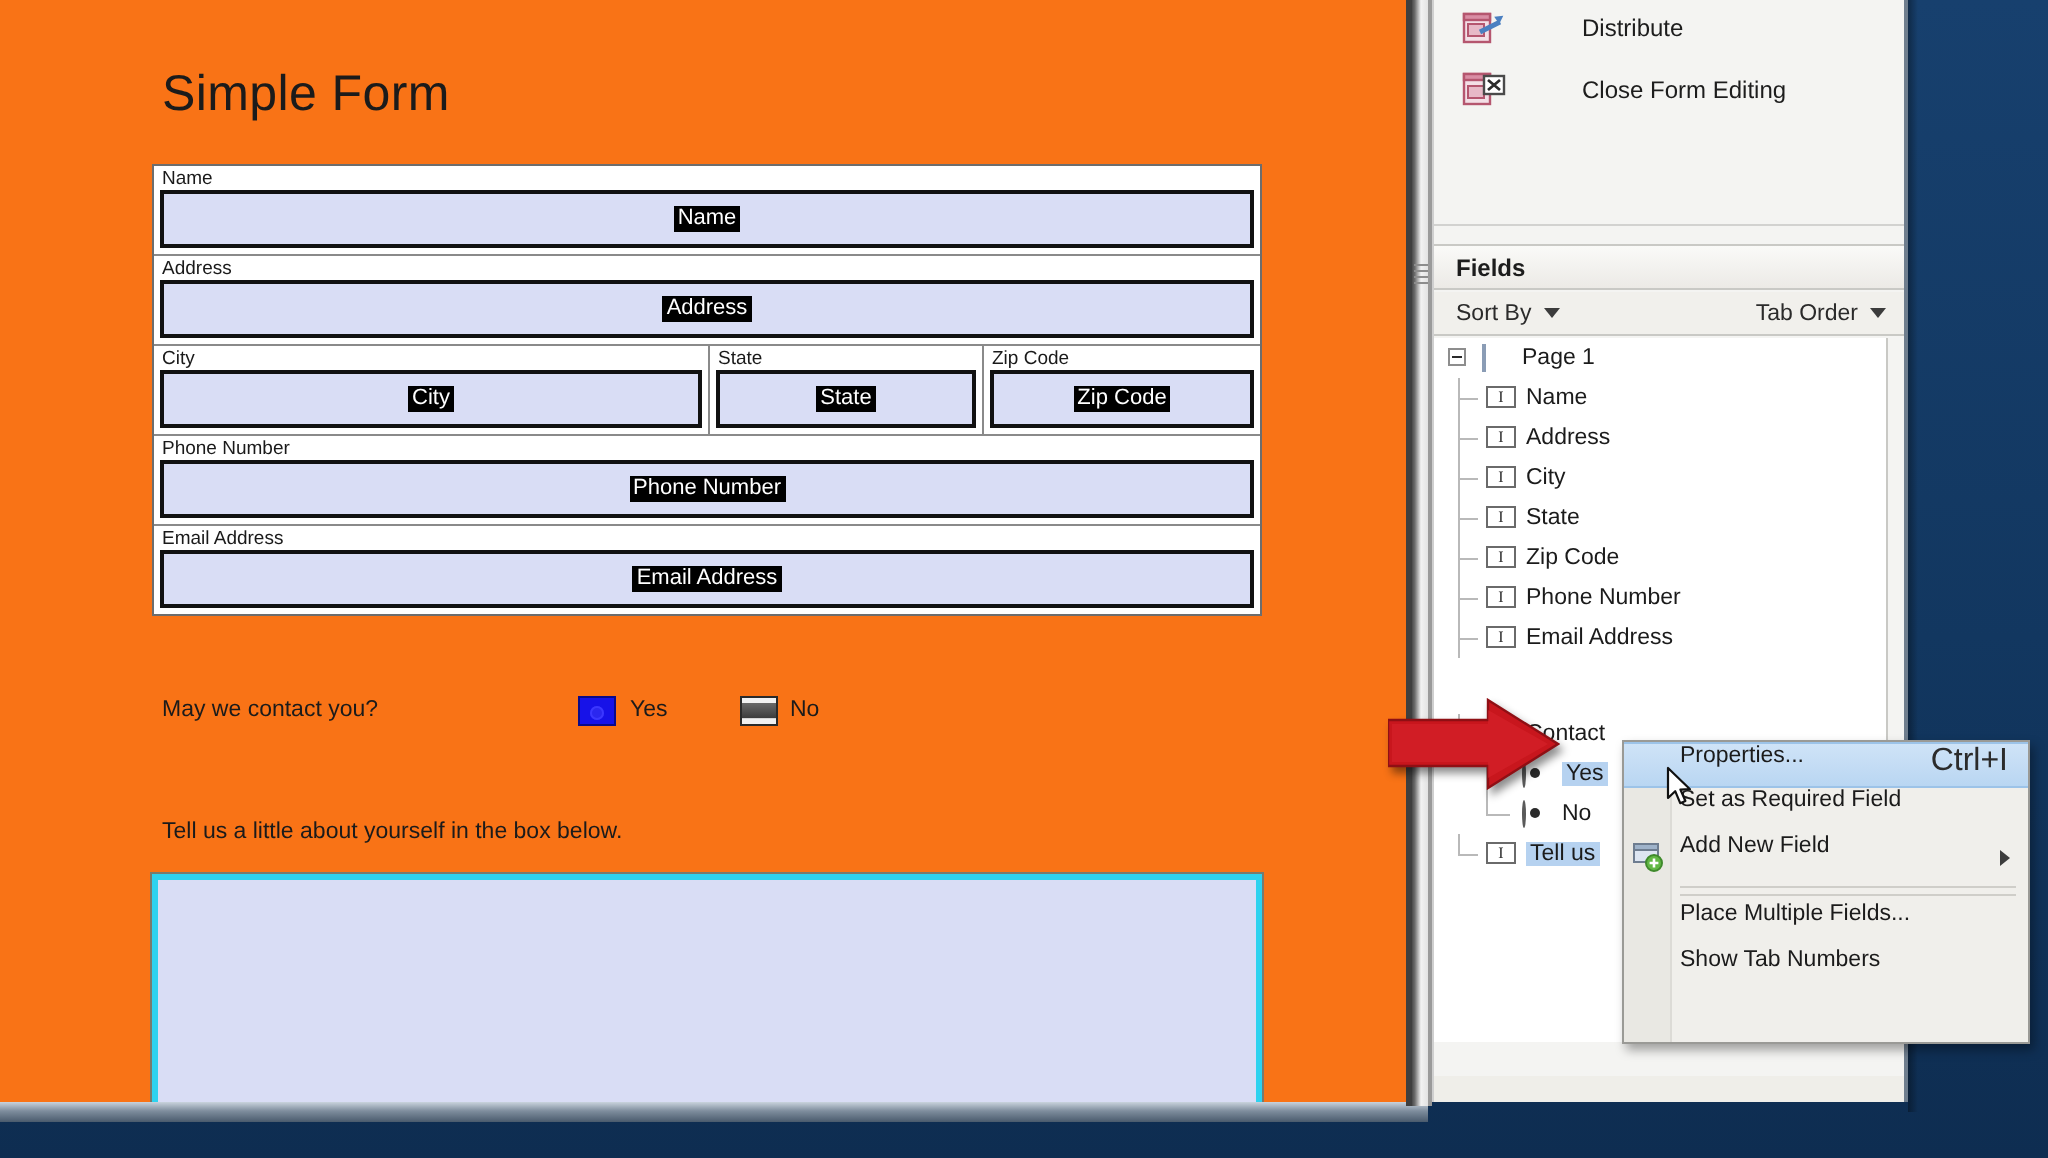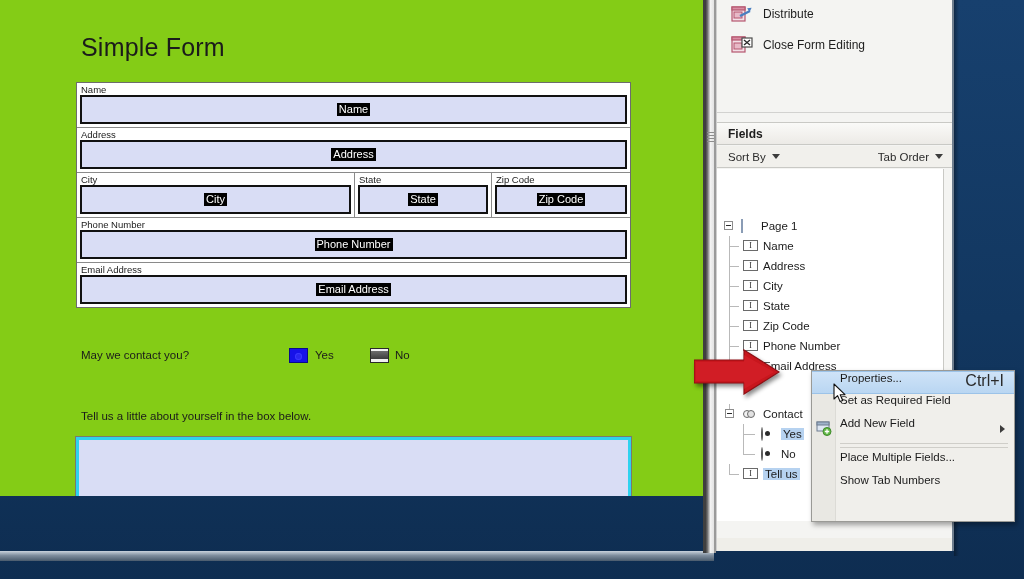"Distribute" .task-label { margin-left: none -> 28px }
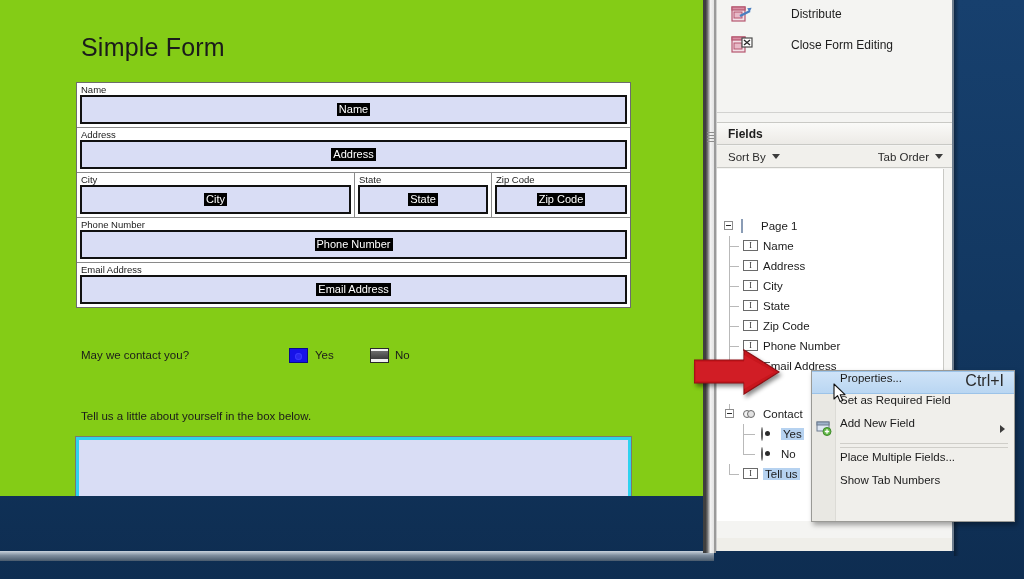"Simple Form" .doc-pane { background: #84cc16 -> #f97316; height: 496px -> 560px }
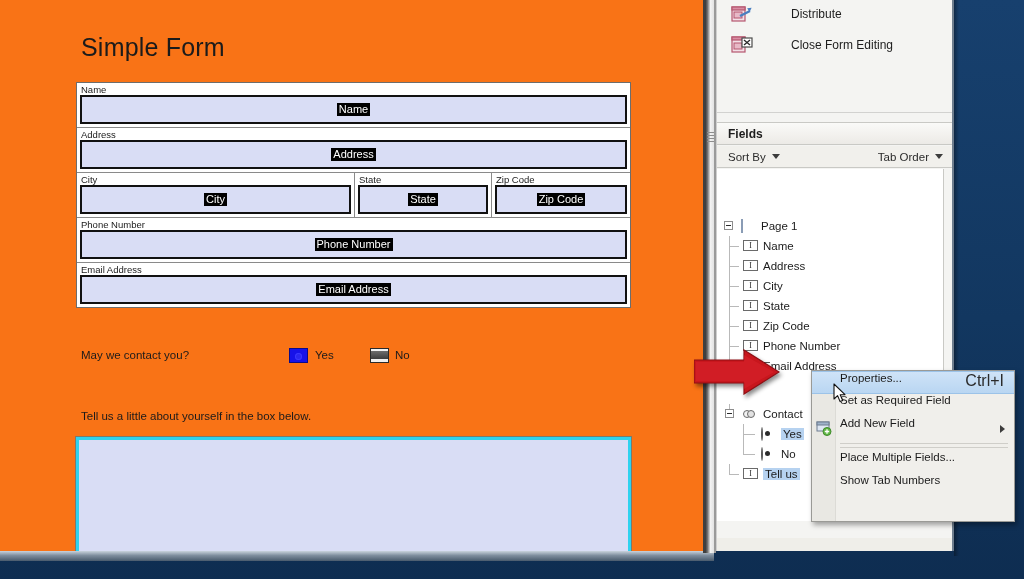"Page 1" div.tnode { margin-top: 47px -> none }
